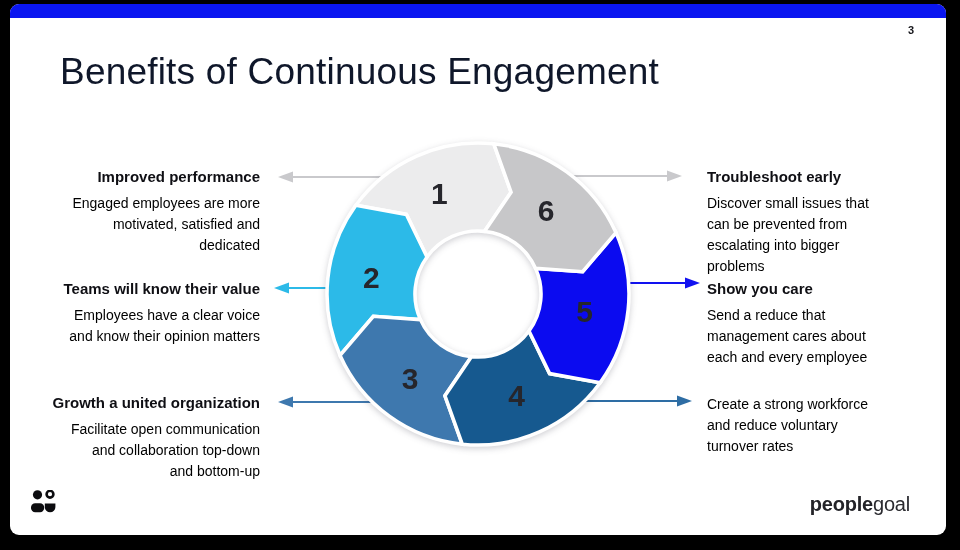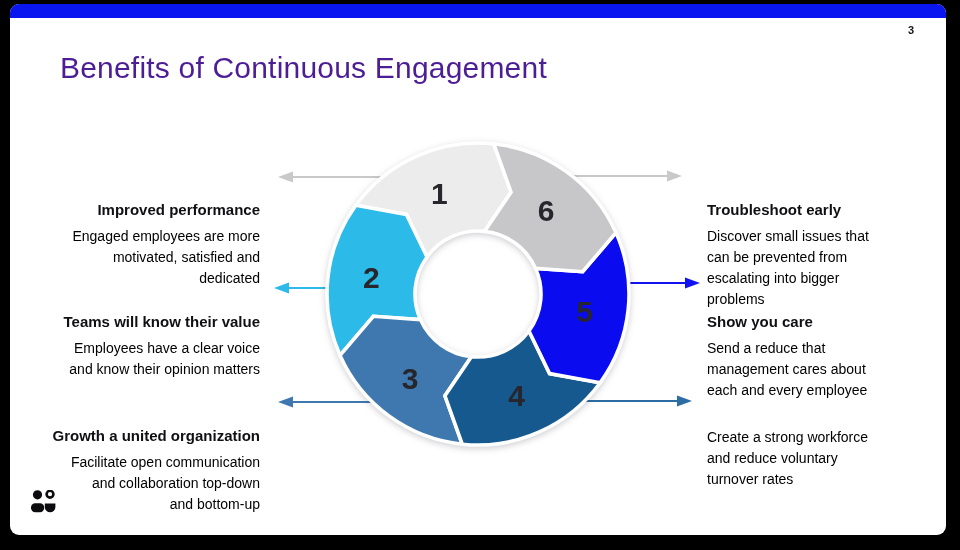"Benefits of Continuous Engagement" .title { color: #4c1d95 -> #0f172a; font-size: 30px -> 37px }
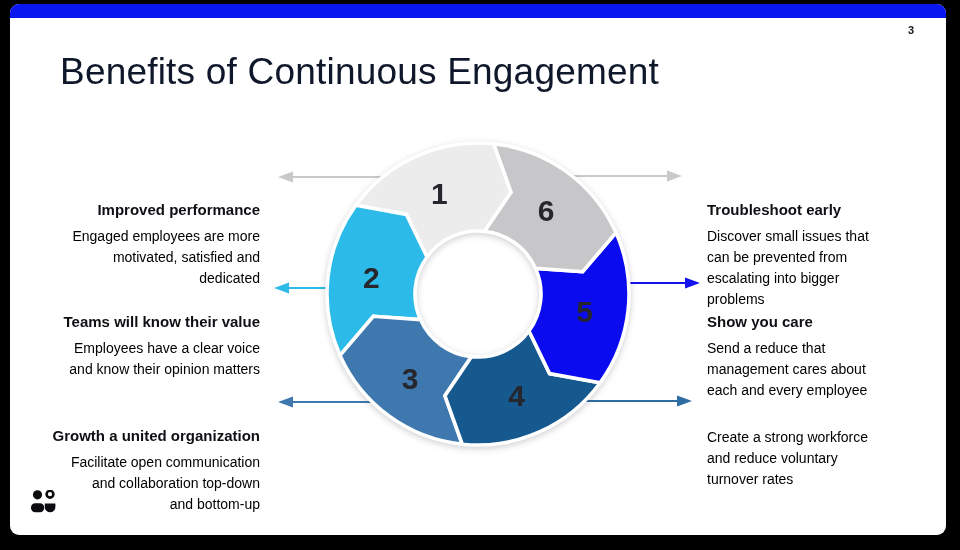"Improved performance" .tblock { margin-top: 33px -> none }
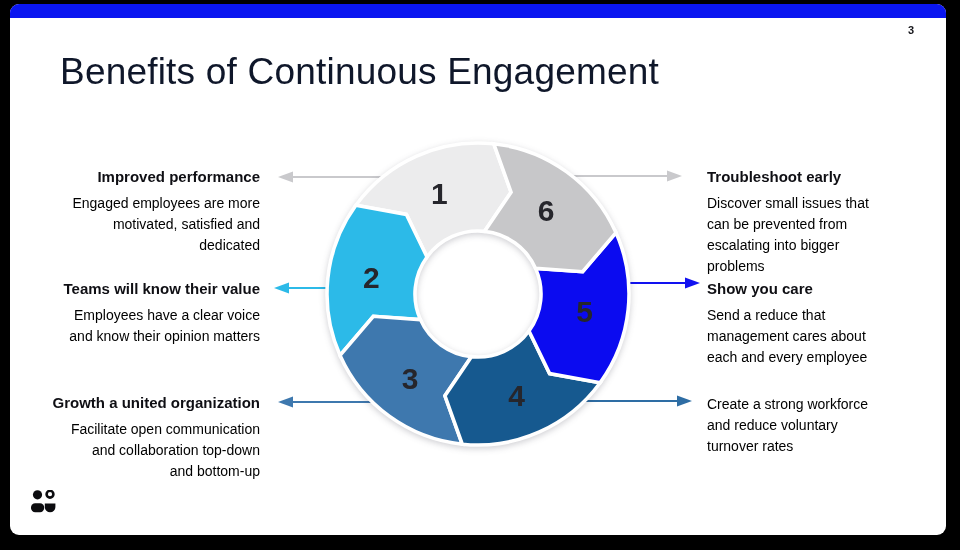"peoplegoal" div.logo { html: none -> <div> <span>people</span><span>goal</span> </div> }
